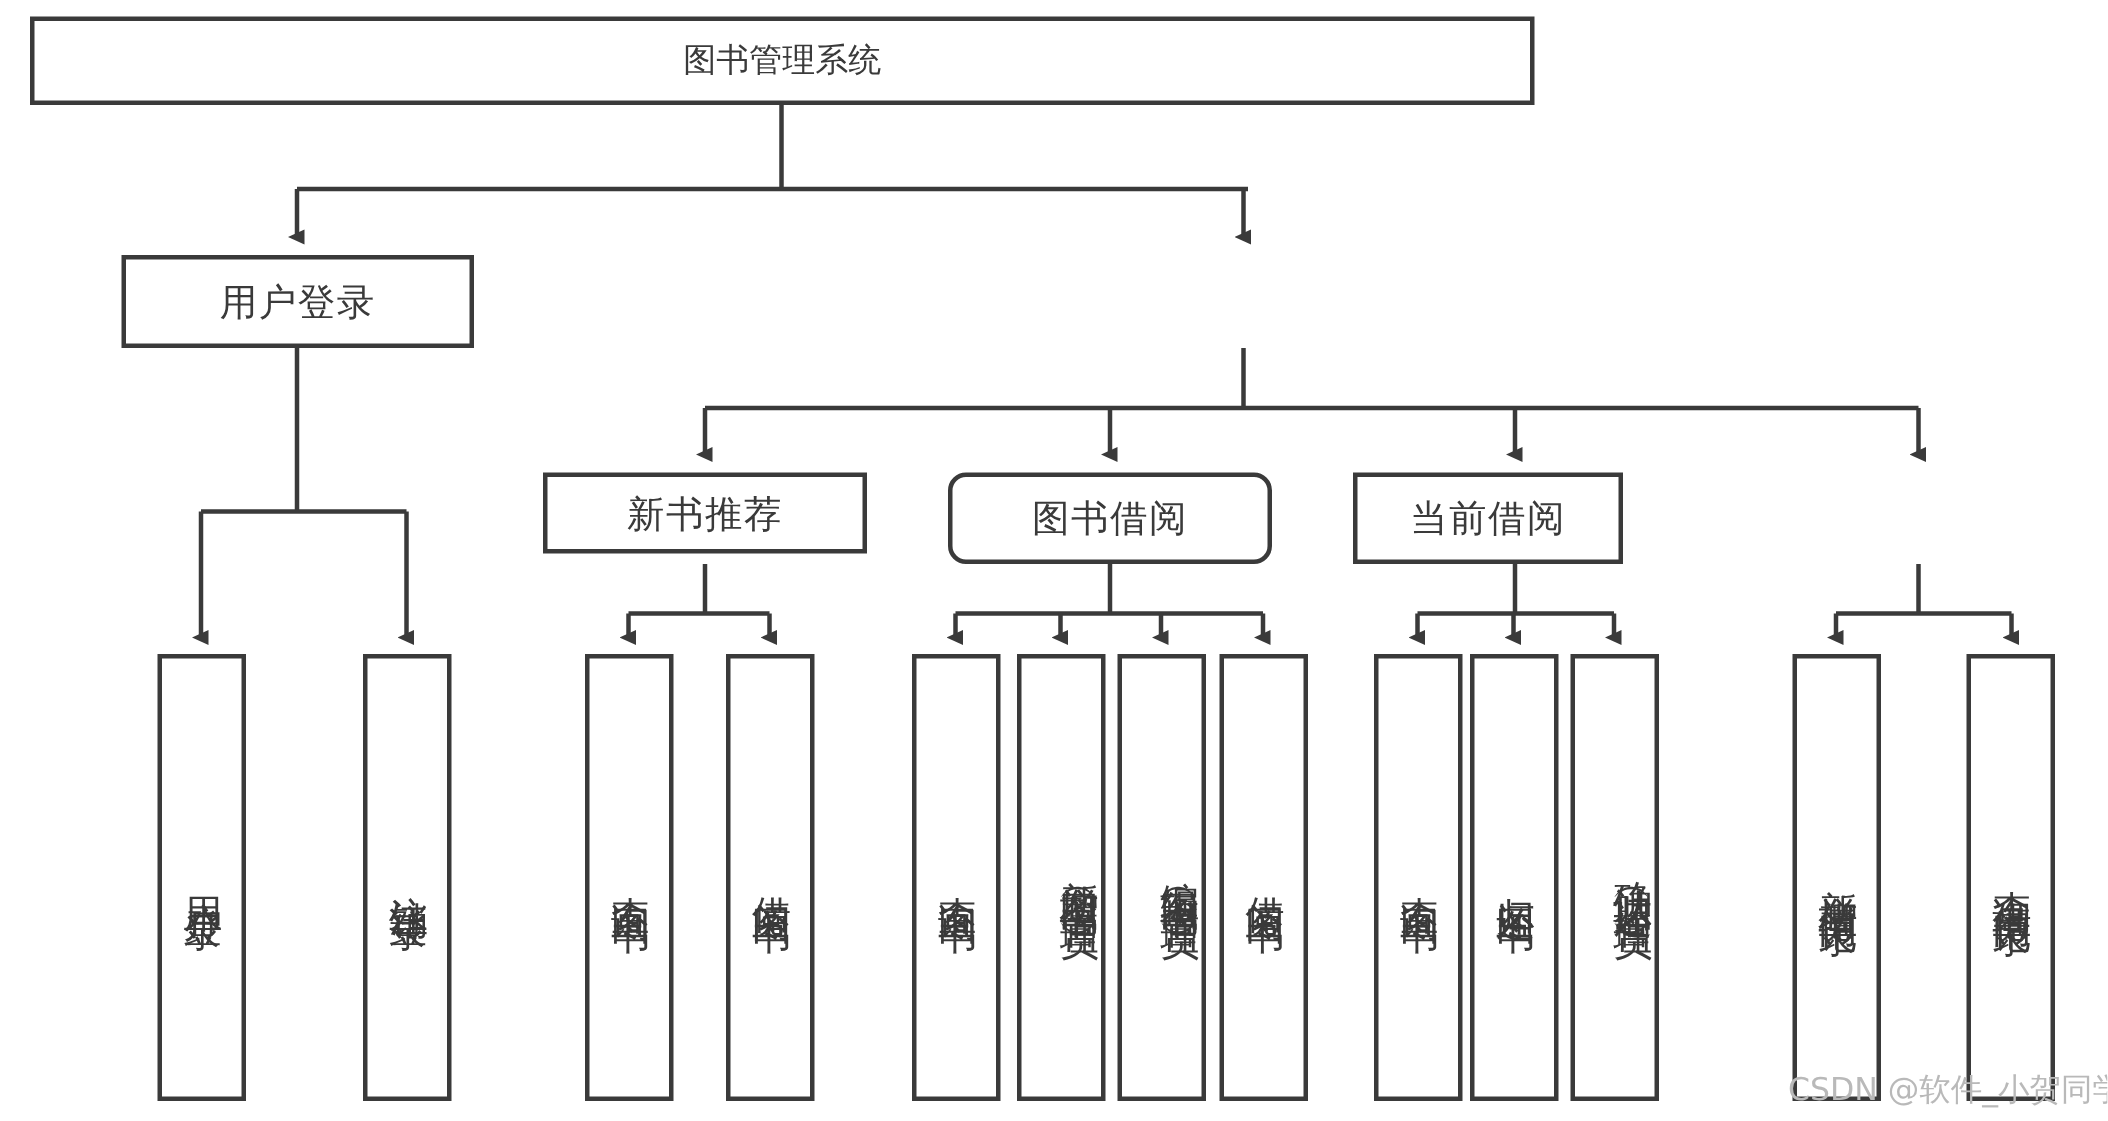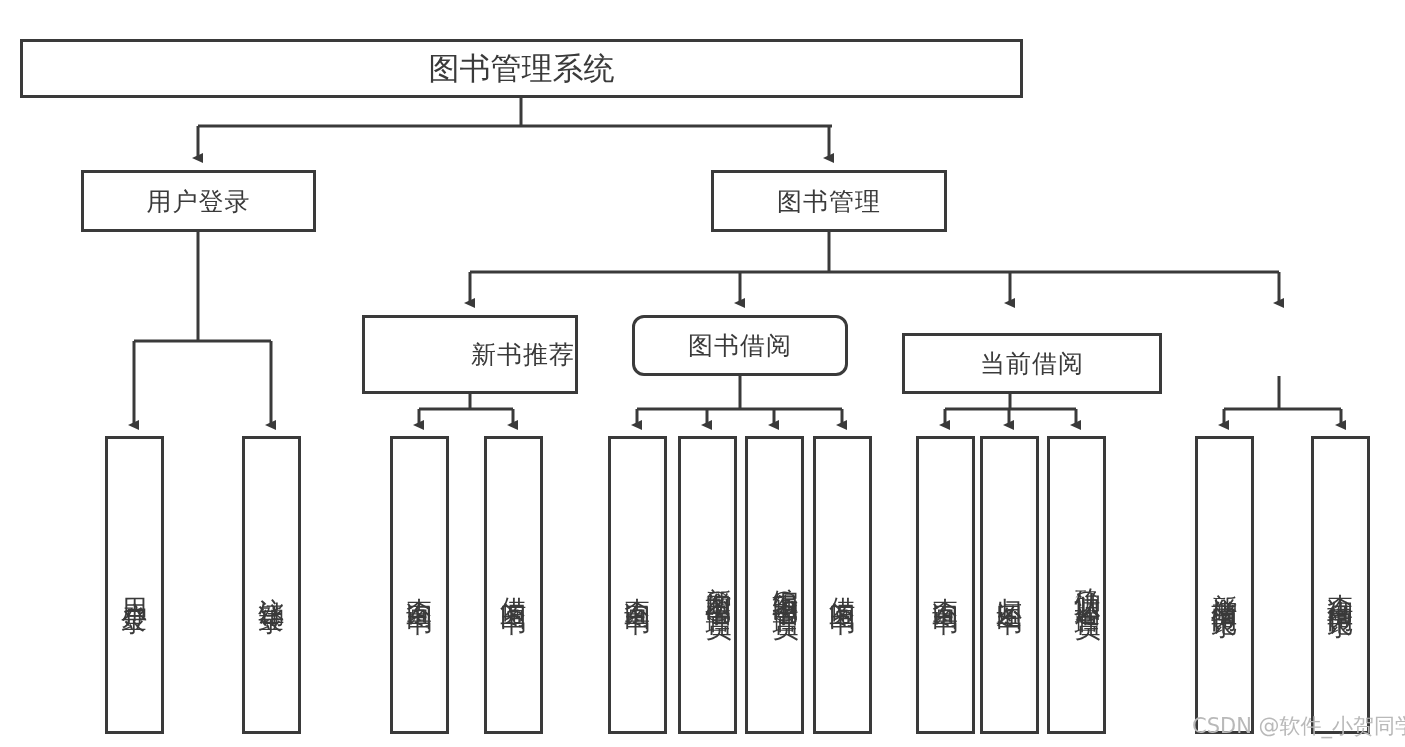"图书管理系统" .node-root { font-size: 31px -> 22px; margin-top: 28px -> none }
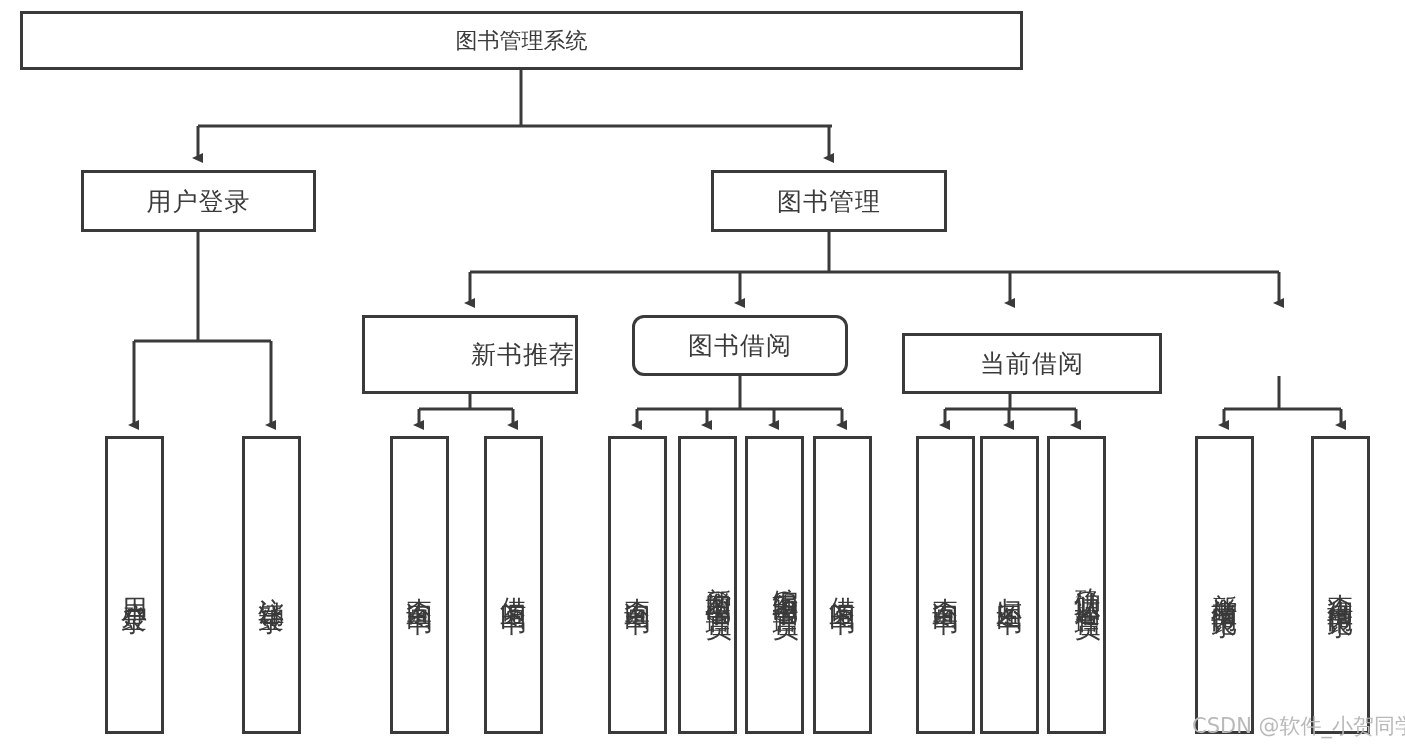"图书管理" div.node { html: <div> <span>图书管理</span> </div> -> none }
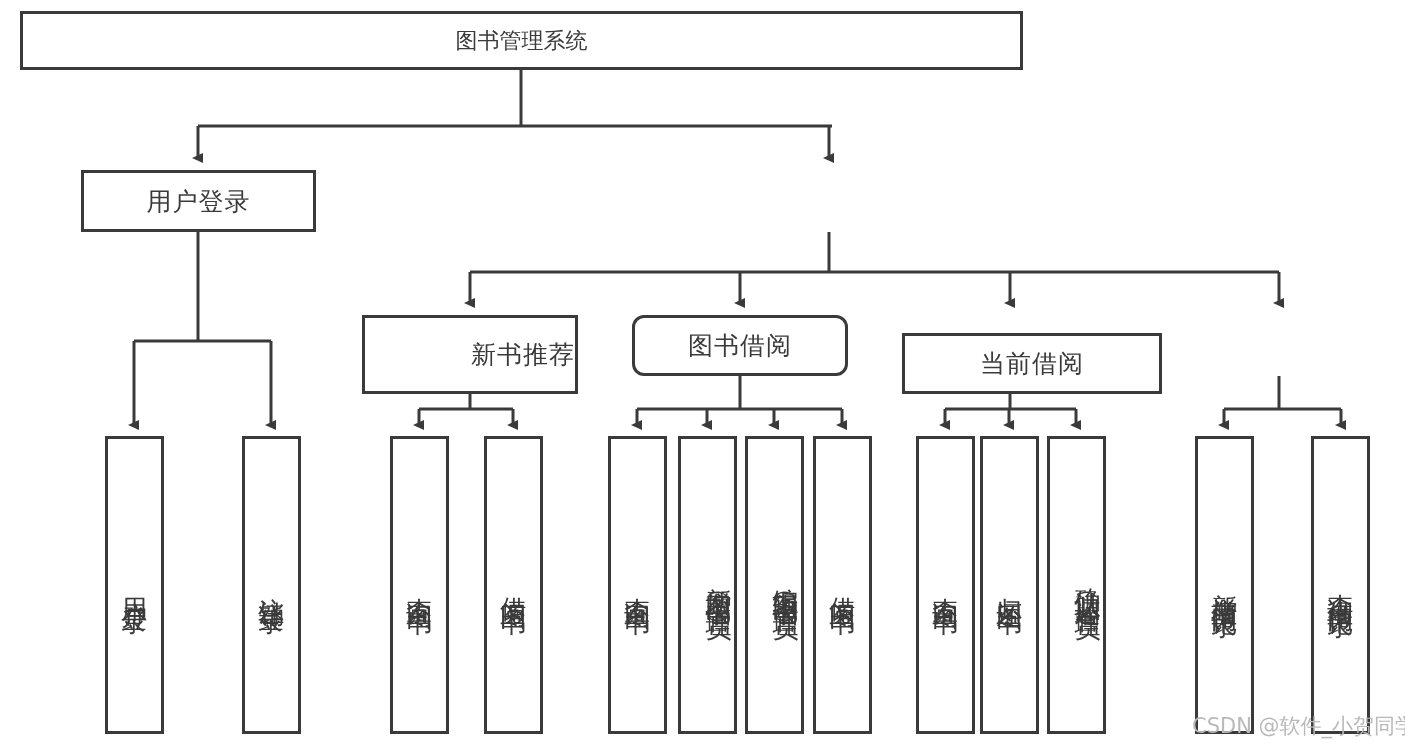"新书推荐" div.node { height: 79px -> 54px; justify-content: flex-end -> none }
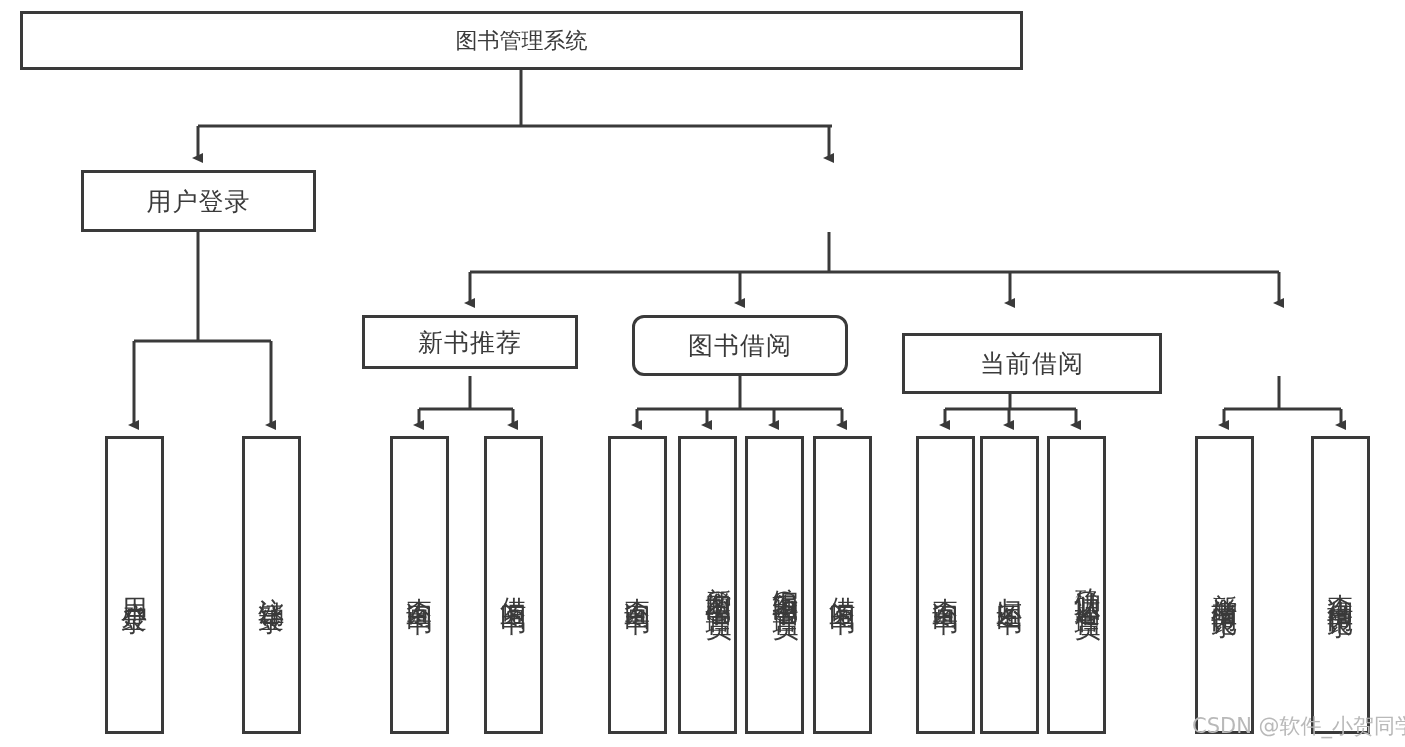"当前借阅" div.node { margin-top: 18px -> none; width: 260px -> 180px }
